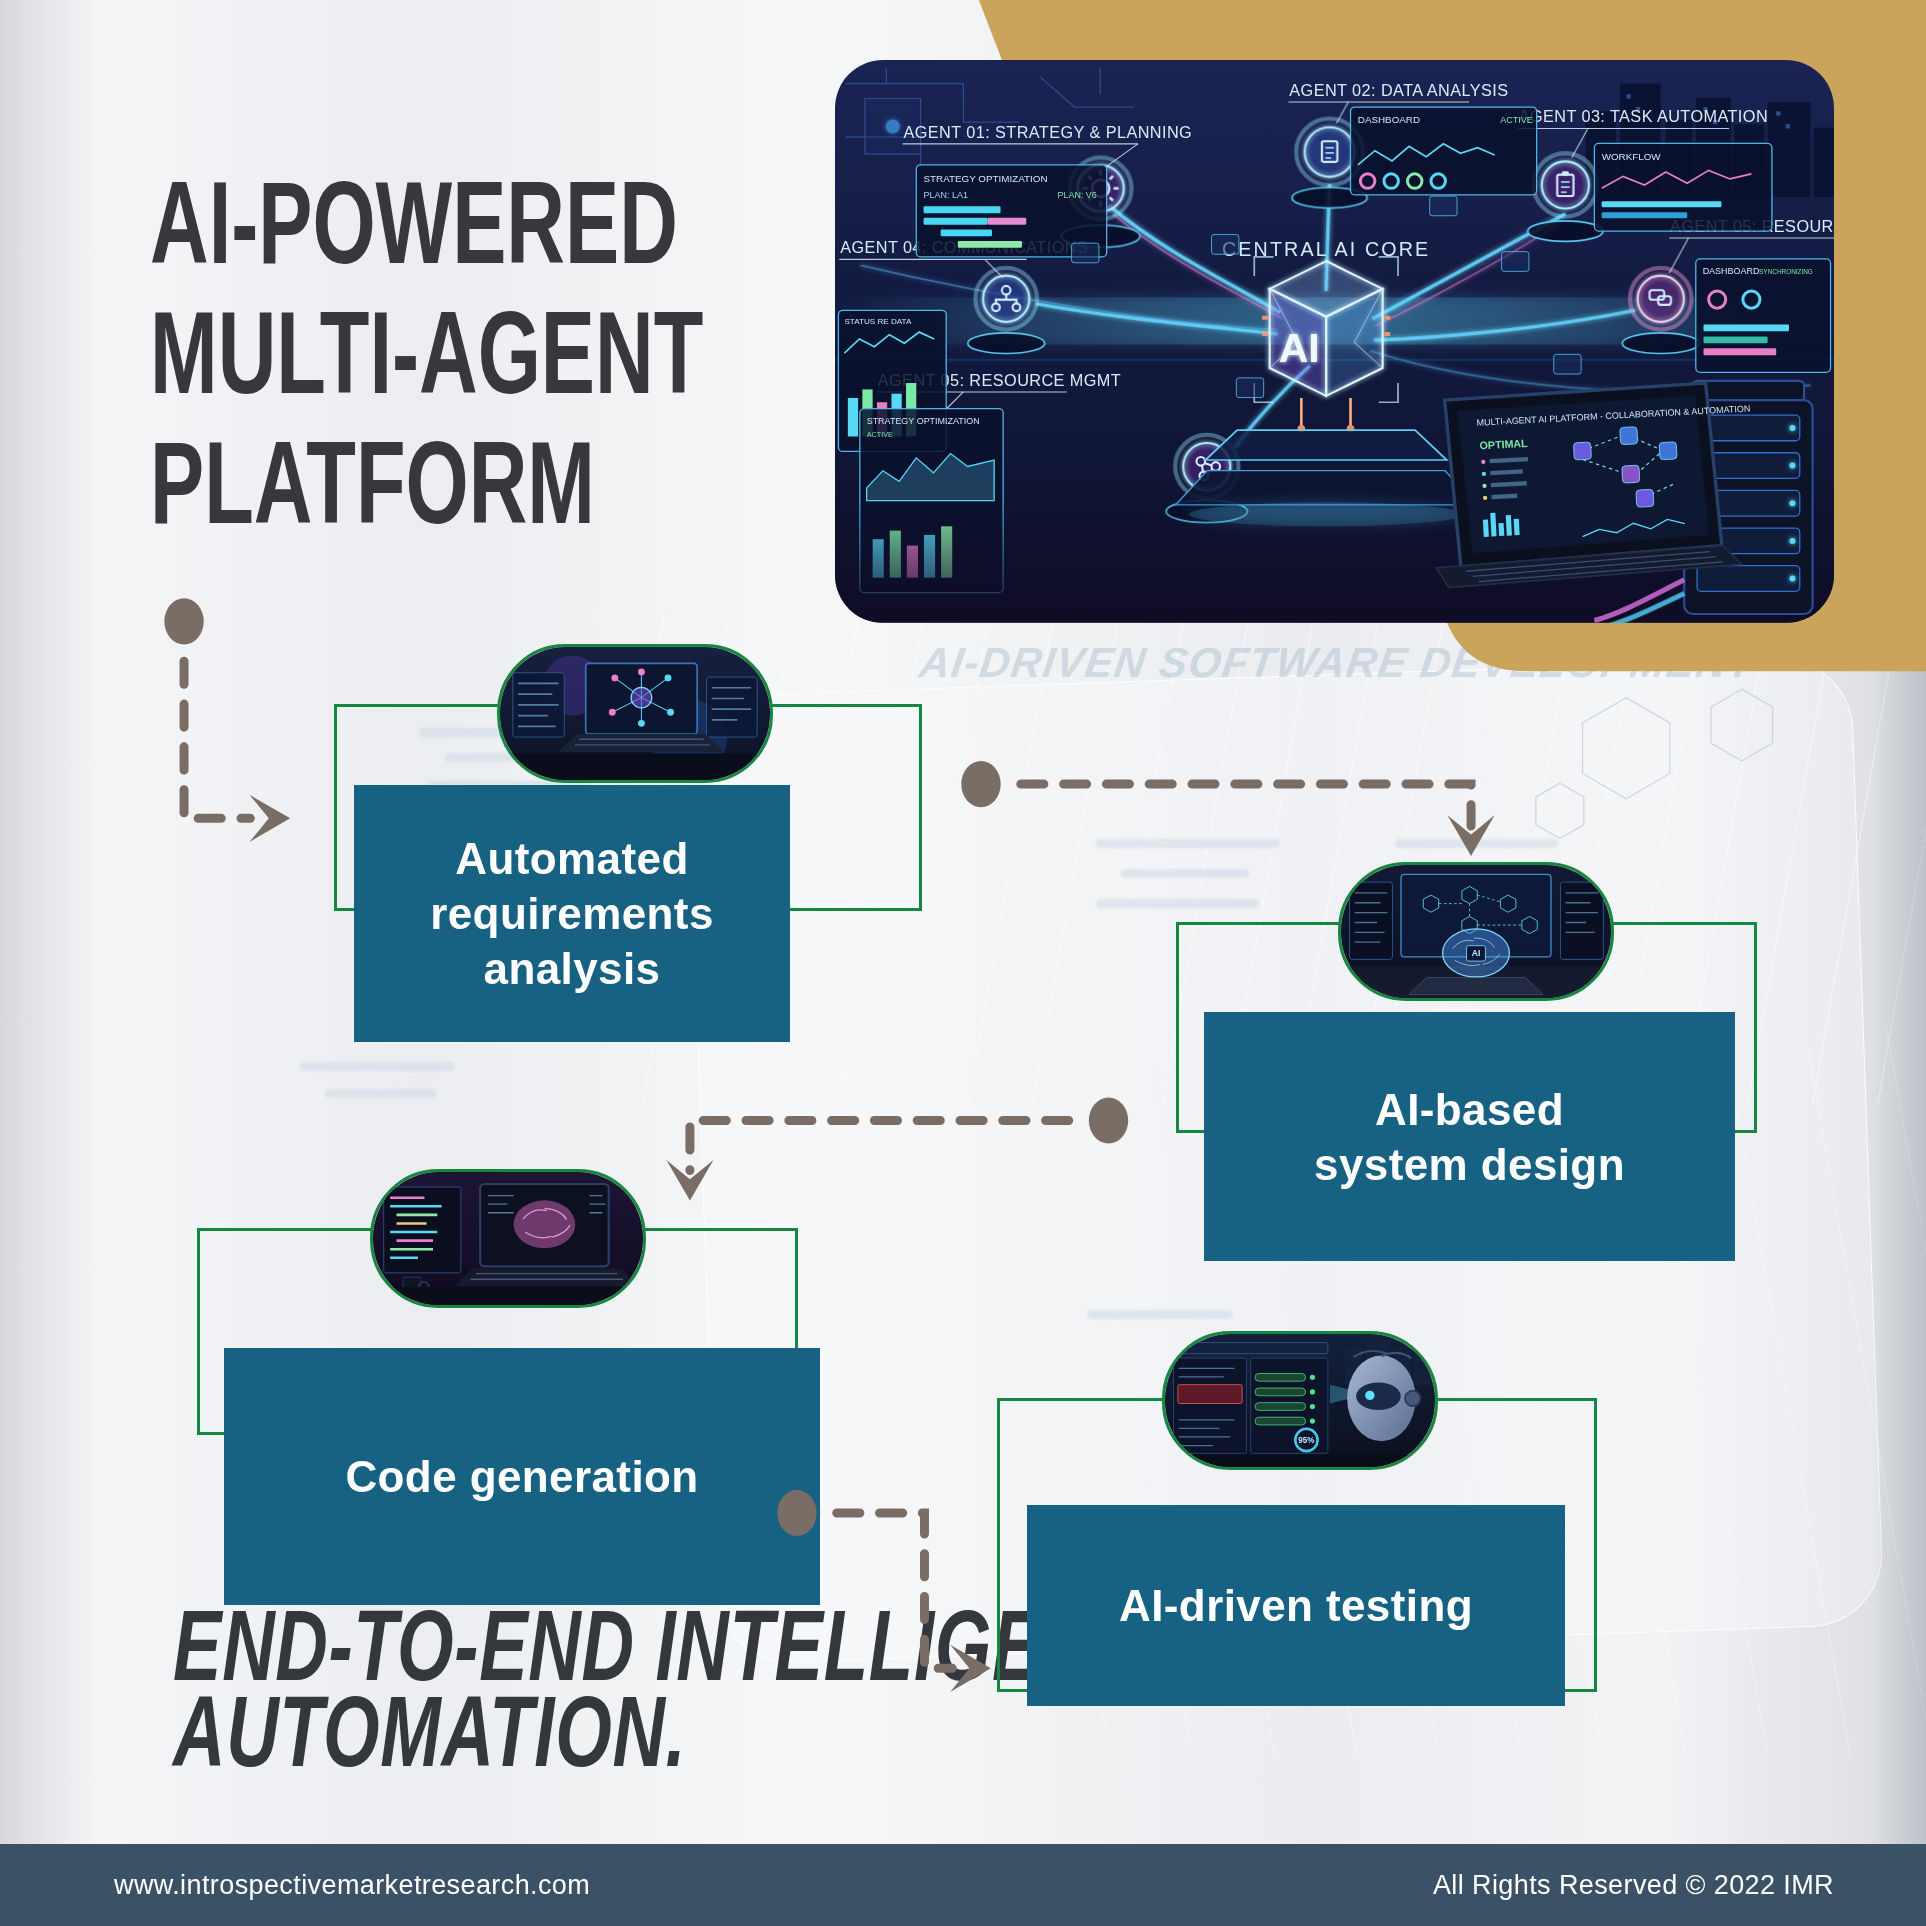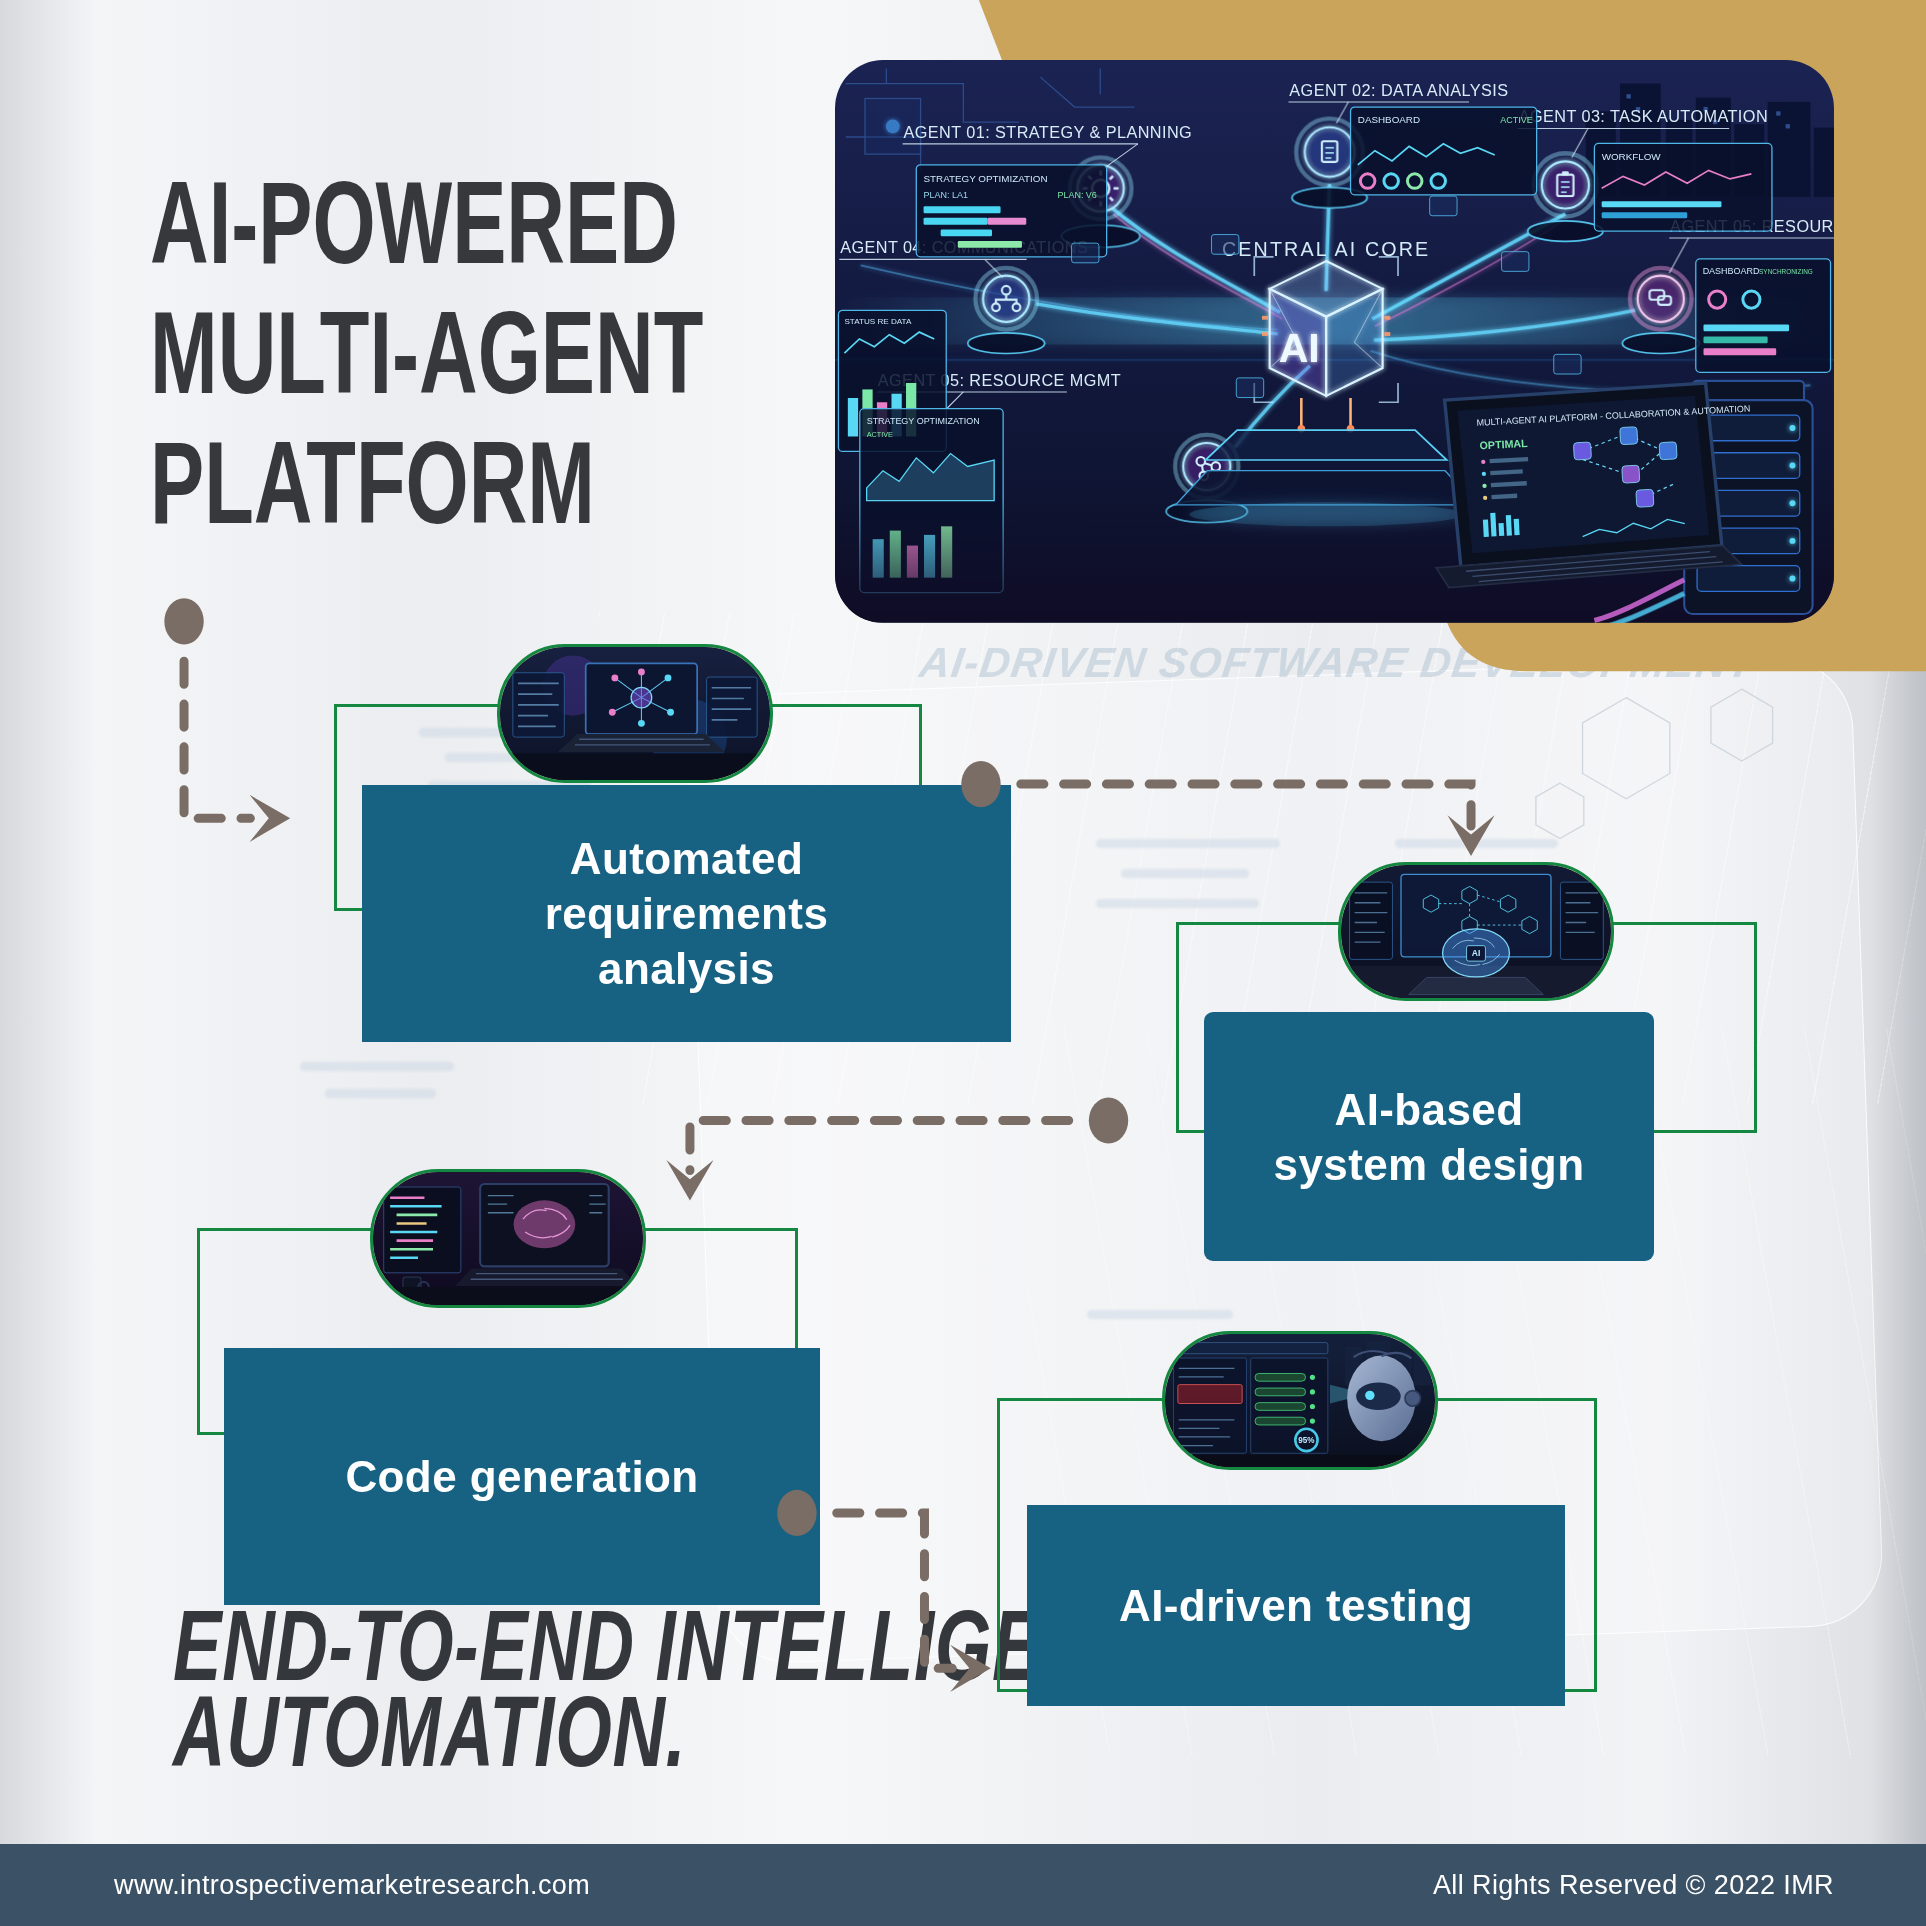"Automated" div.abs { left: 362px -> 354px; width: 649px -> 436px }
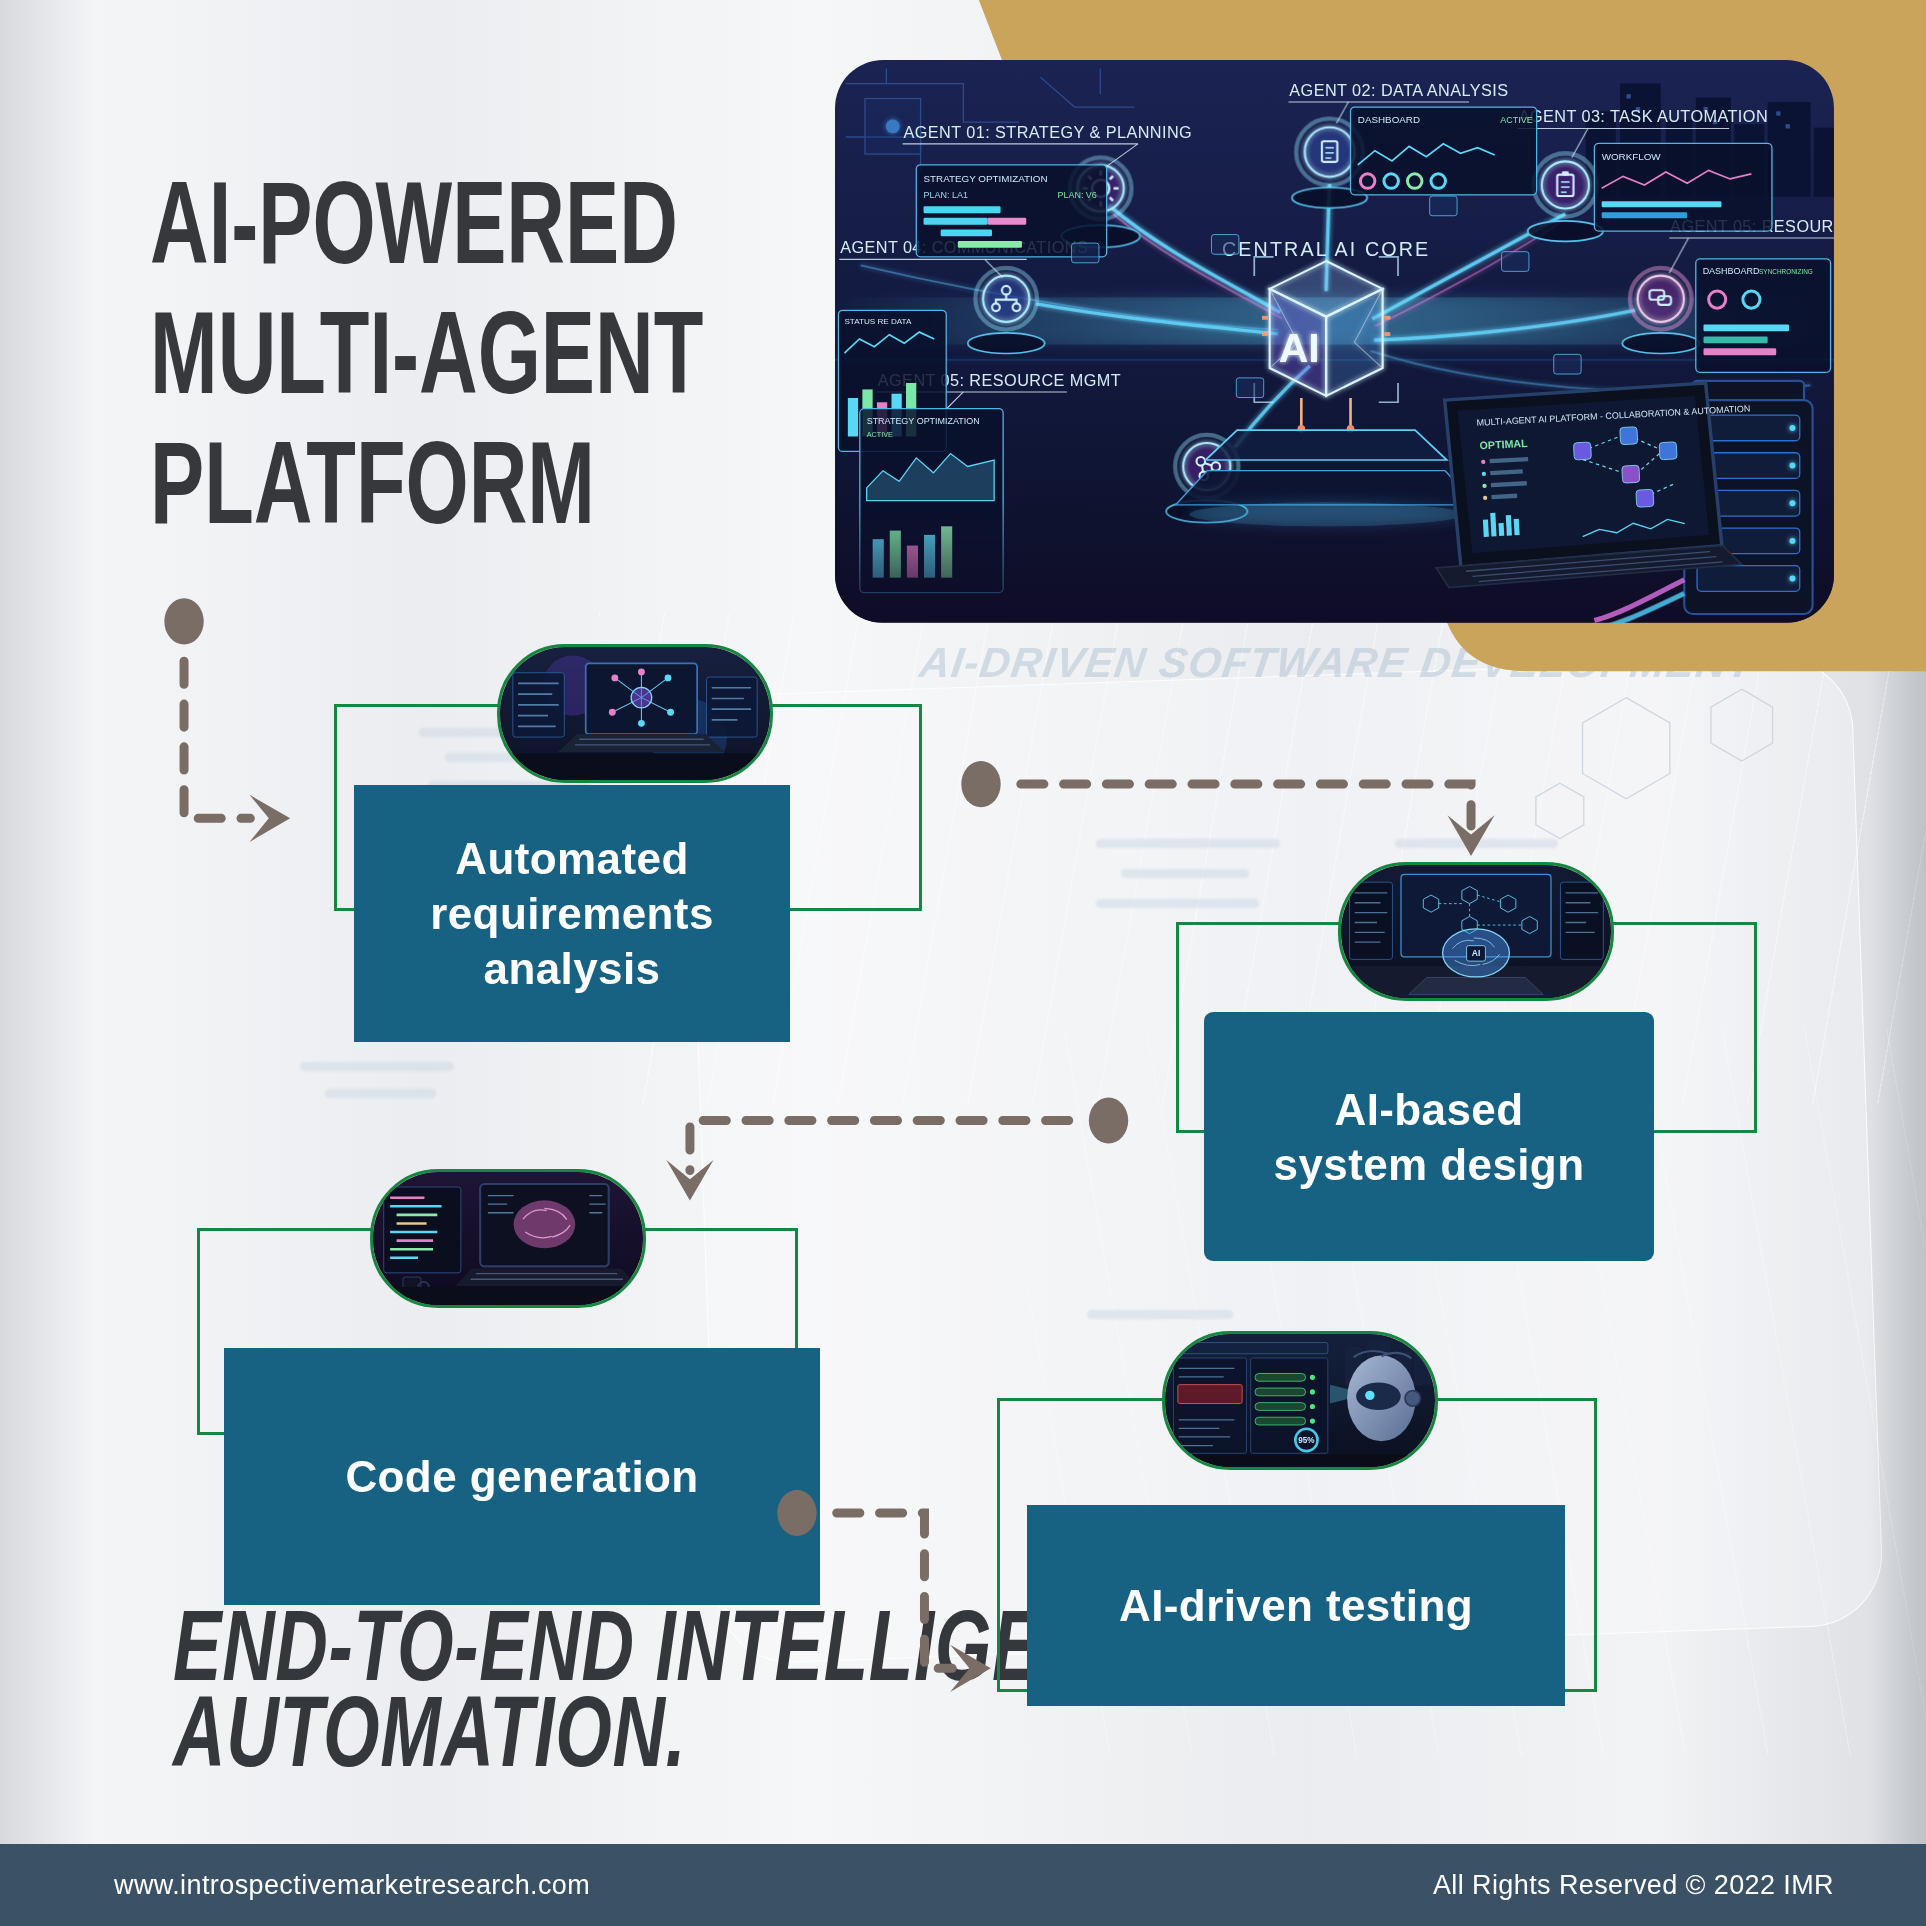"AI-based" div.abs { border-radius: 9px -> none; width: 450px -> 531px }
